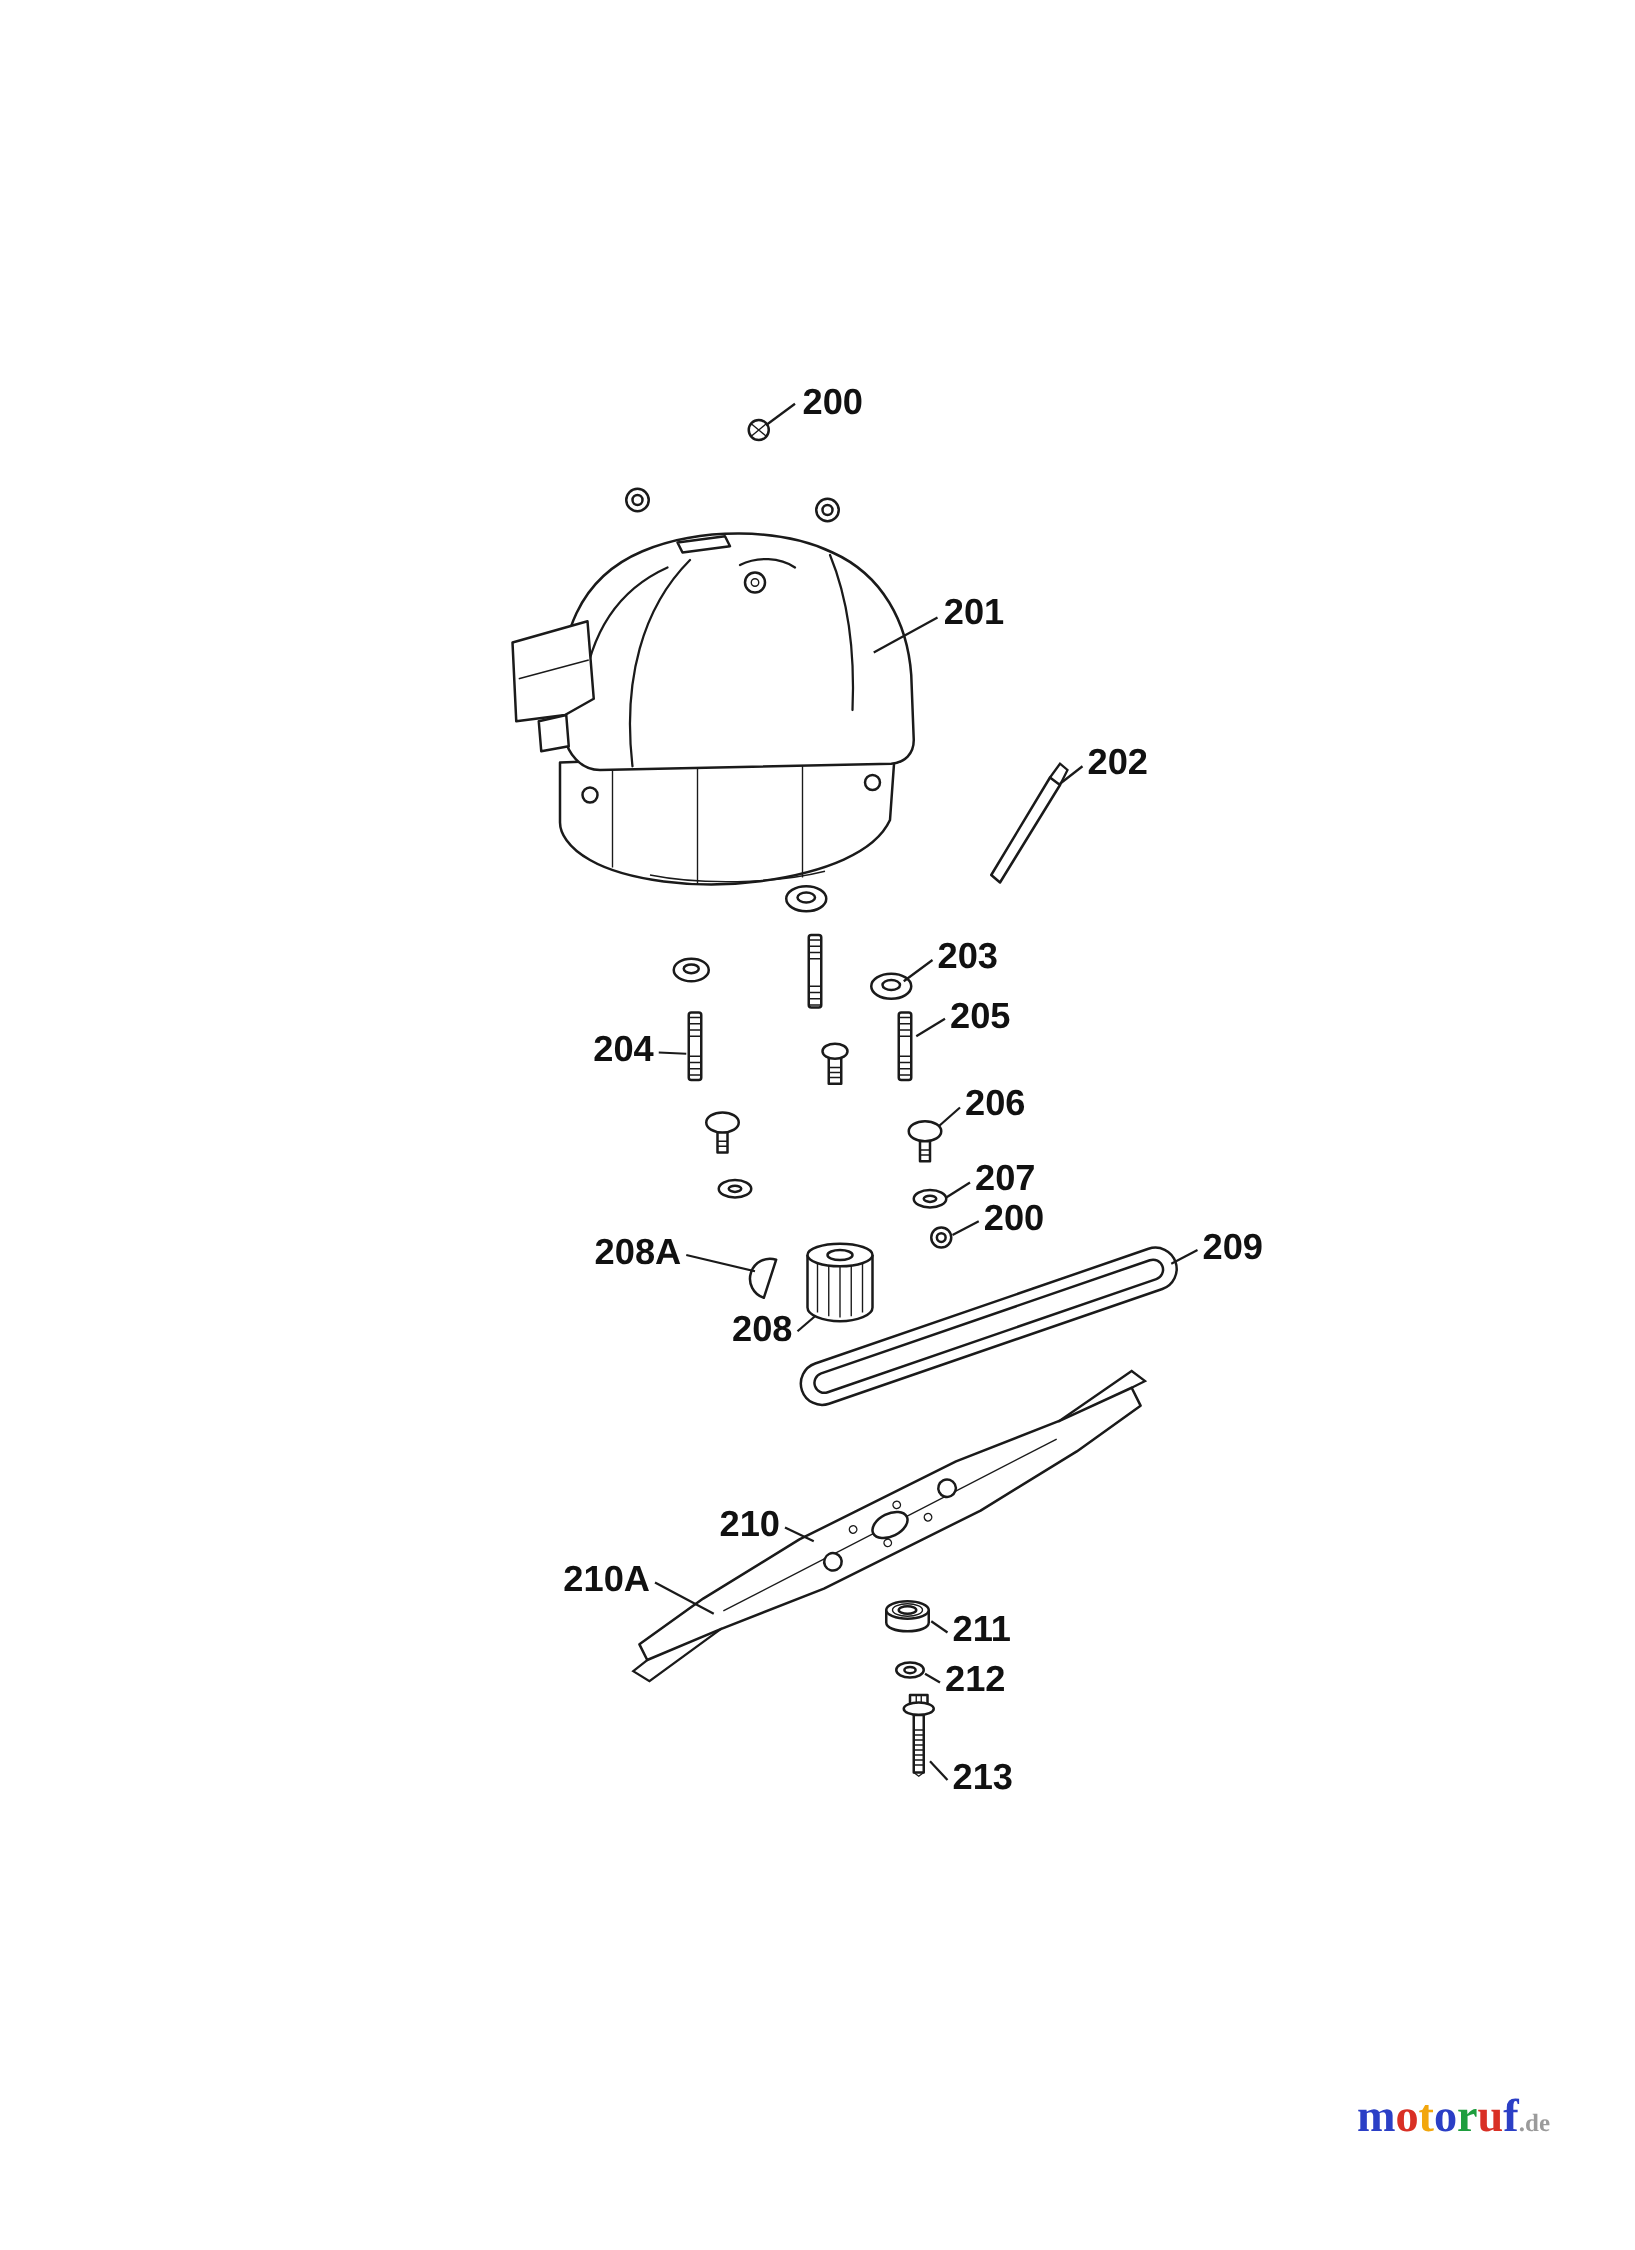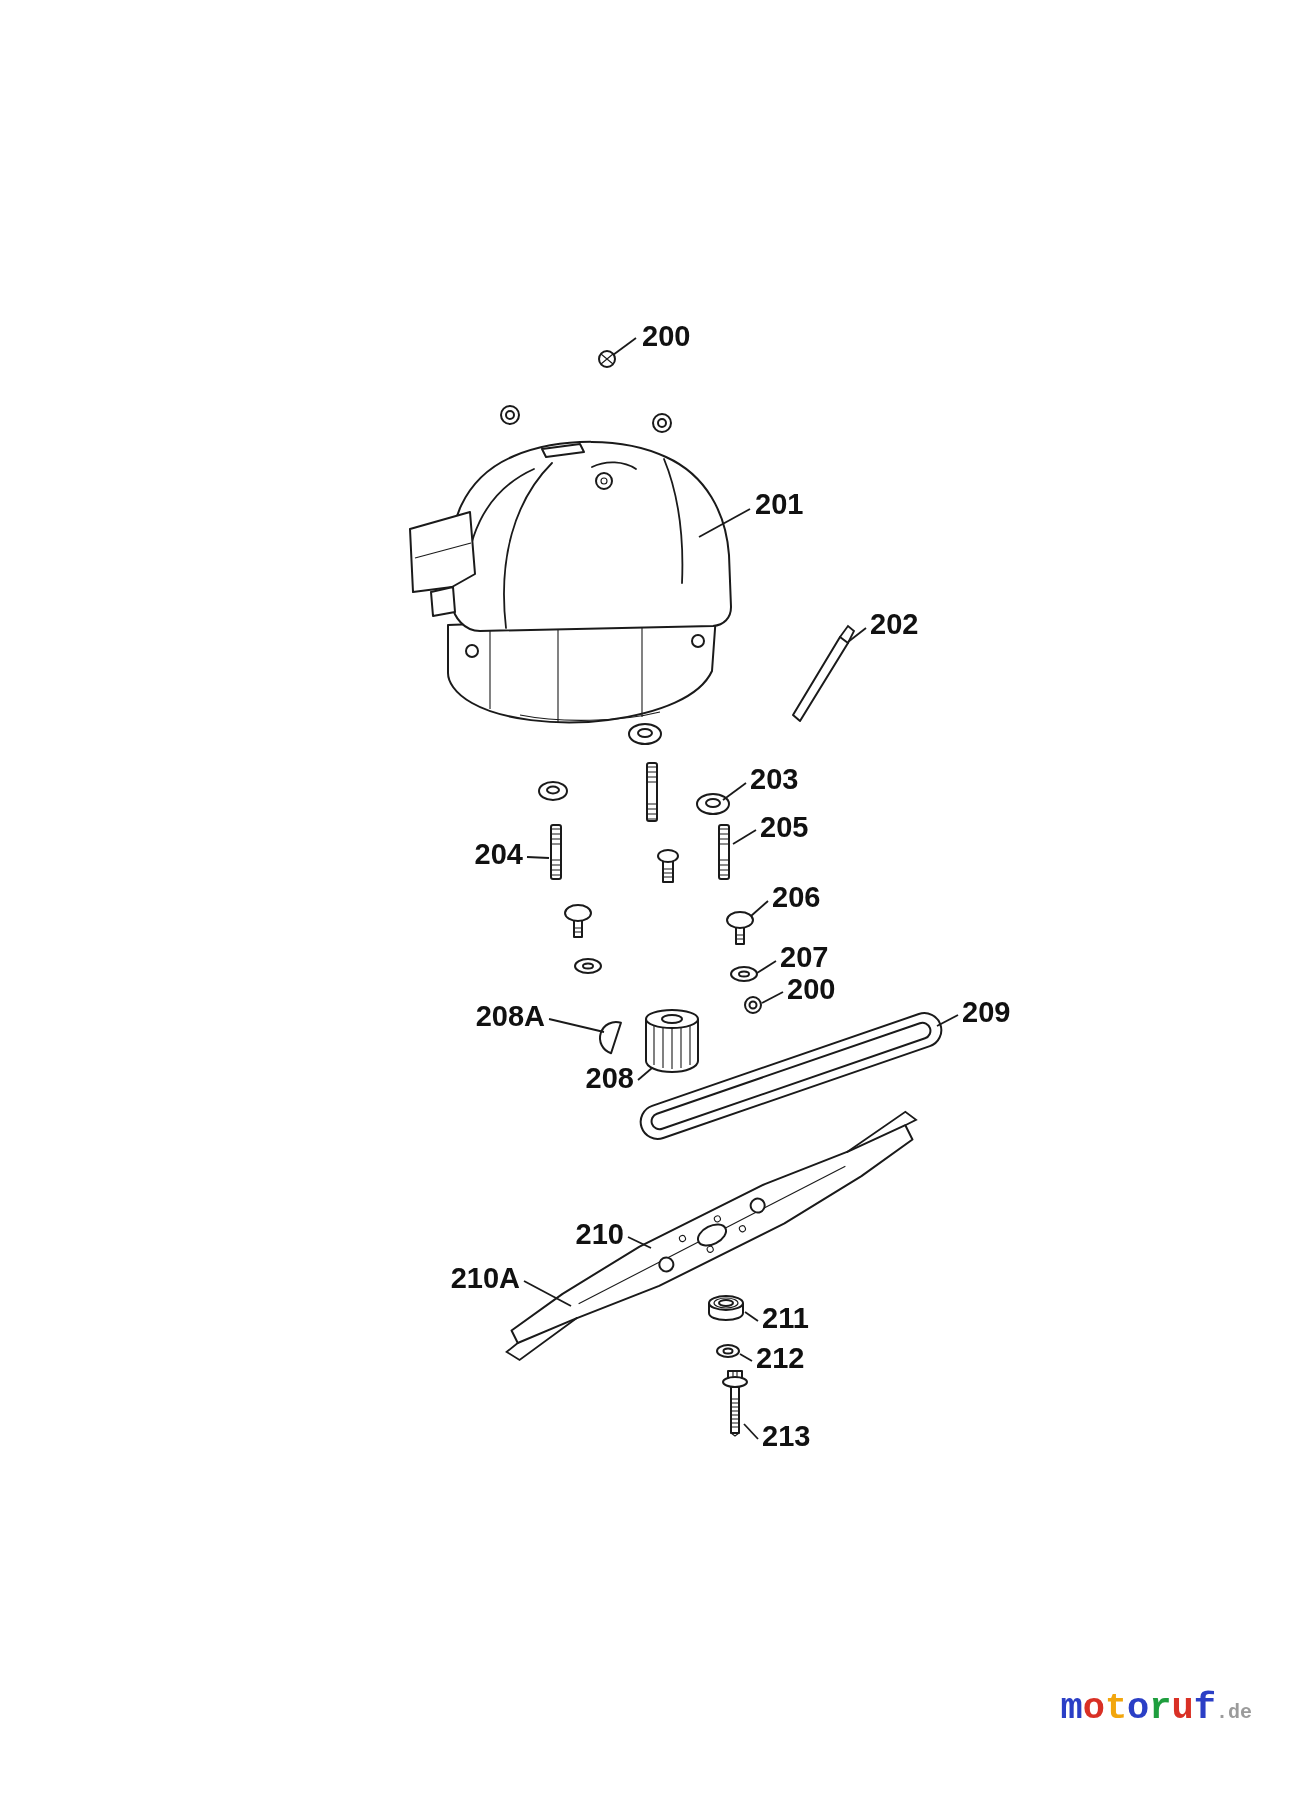"200" .page { margin: 15px auto -> 0 auto }
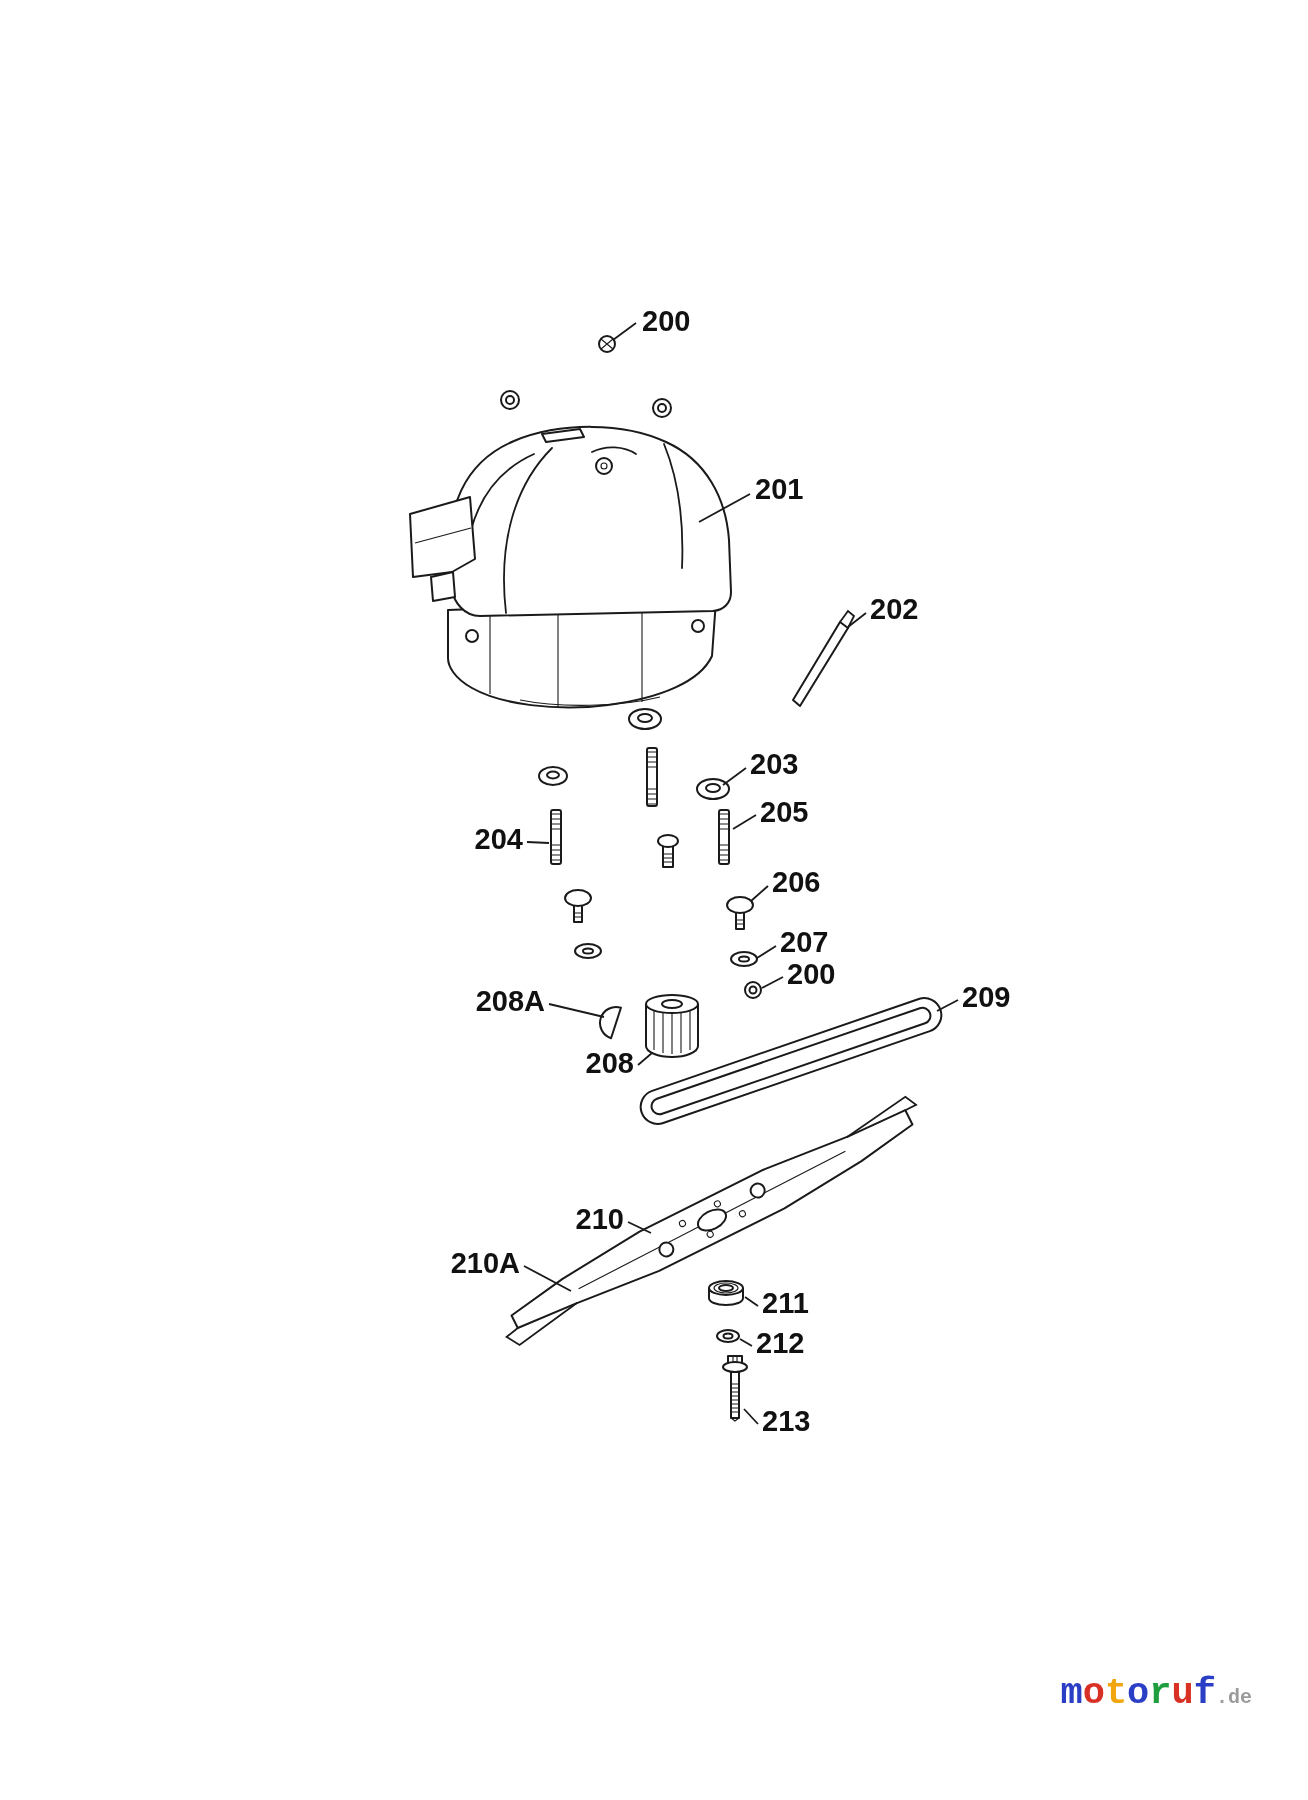"motoruf.de" .watermark { font-family: Liberation Mono, monospace -> Liberation Serif, serif; right: 56px -> 68px }
